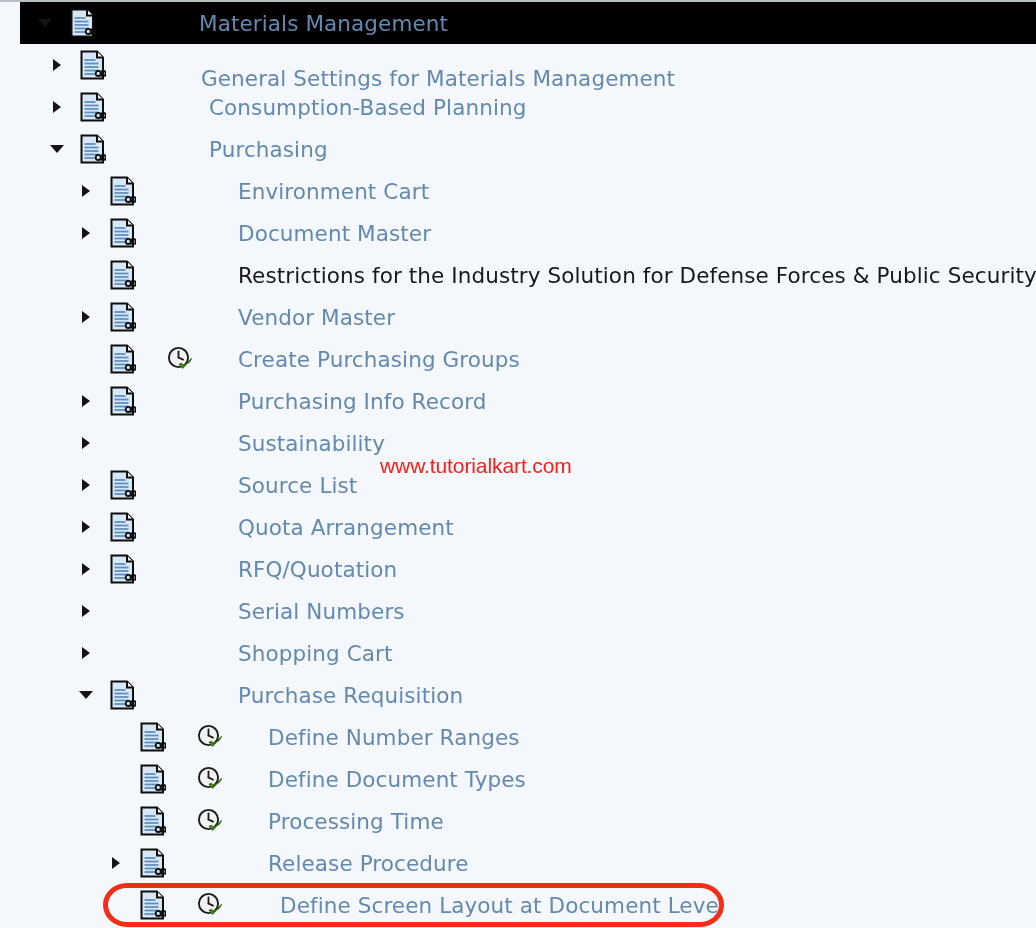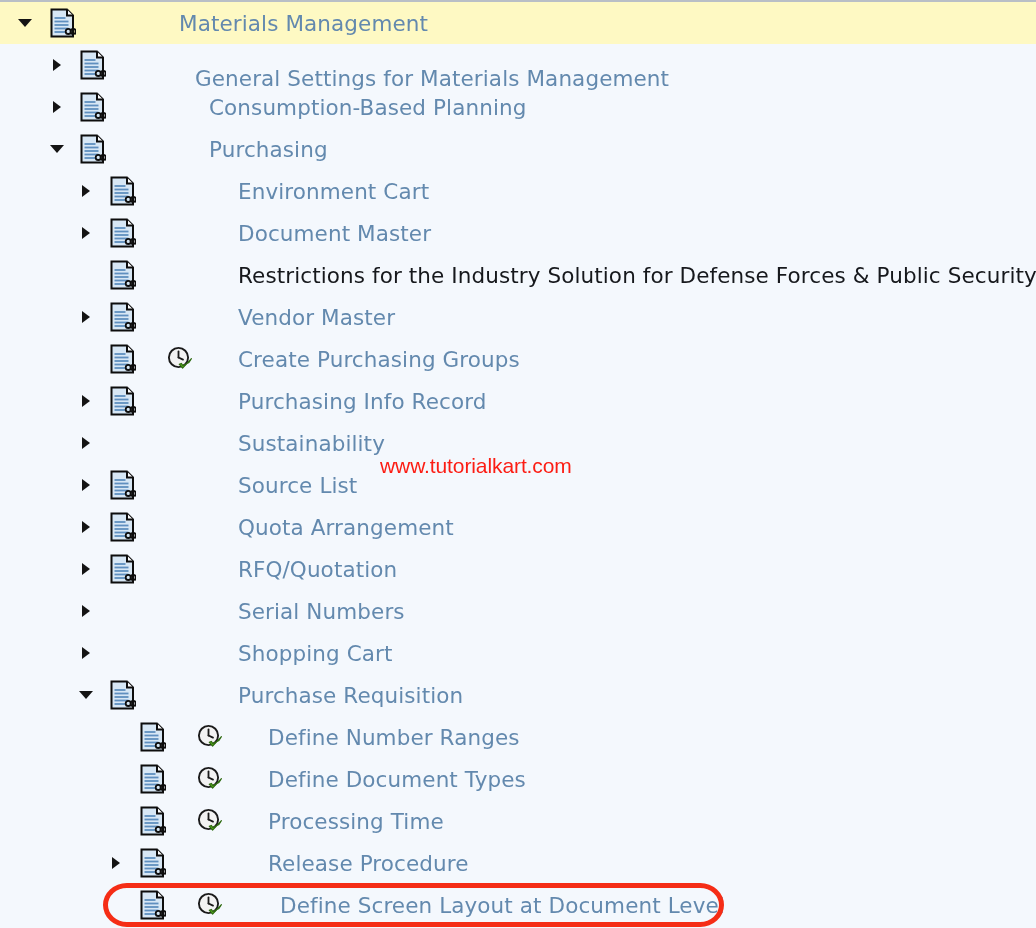"Materials Management" .row.selected { background: #fef9c3 -> #000000; margin-left: none -> 20px }
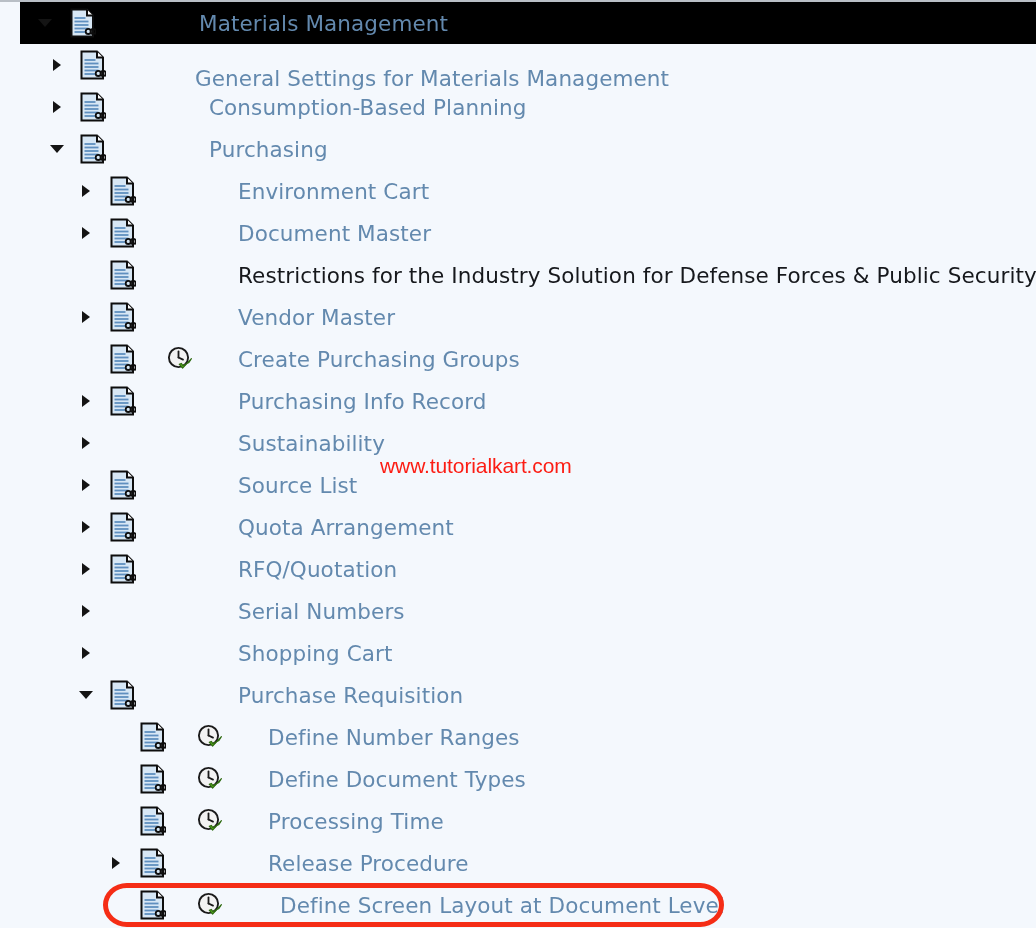"General Settings for Materials" span.label { left: 195px -> 201px }
